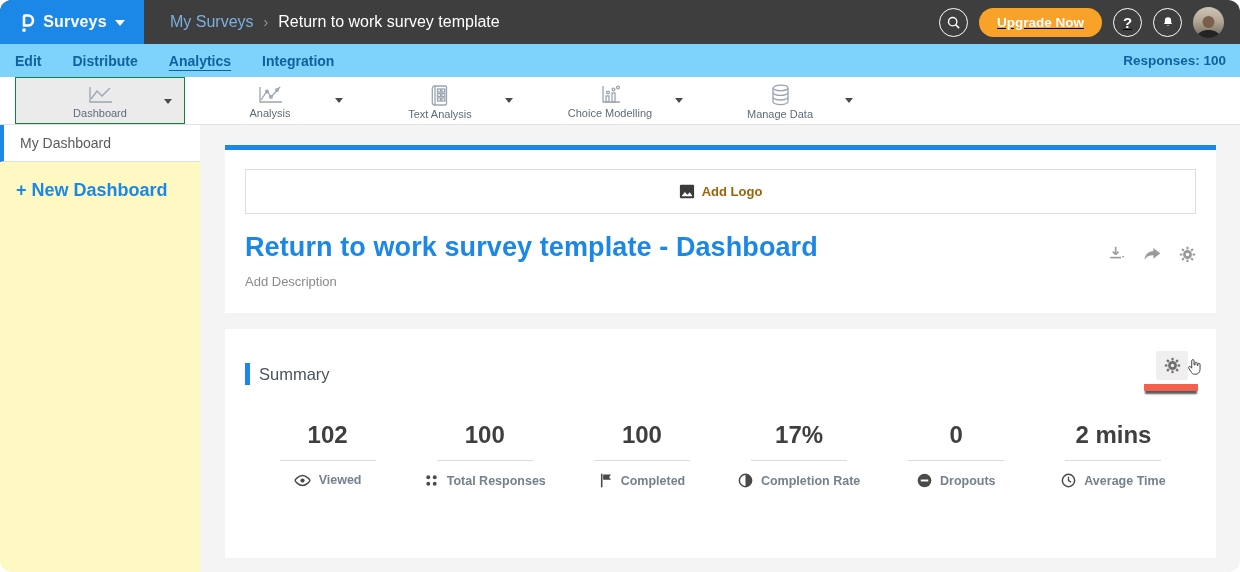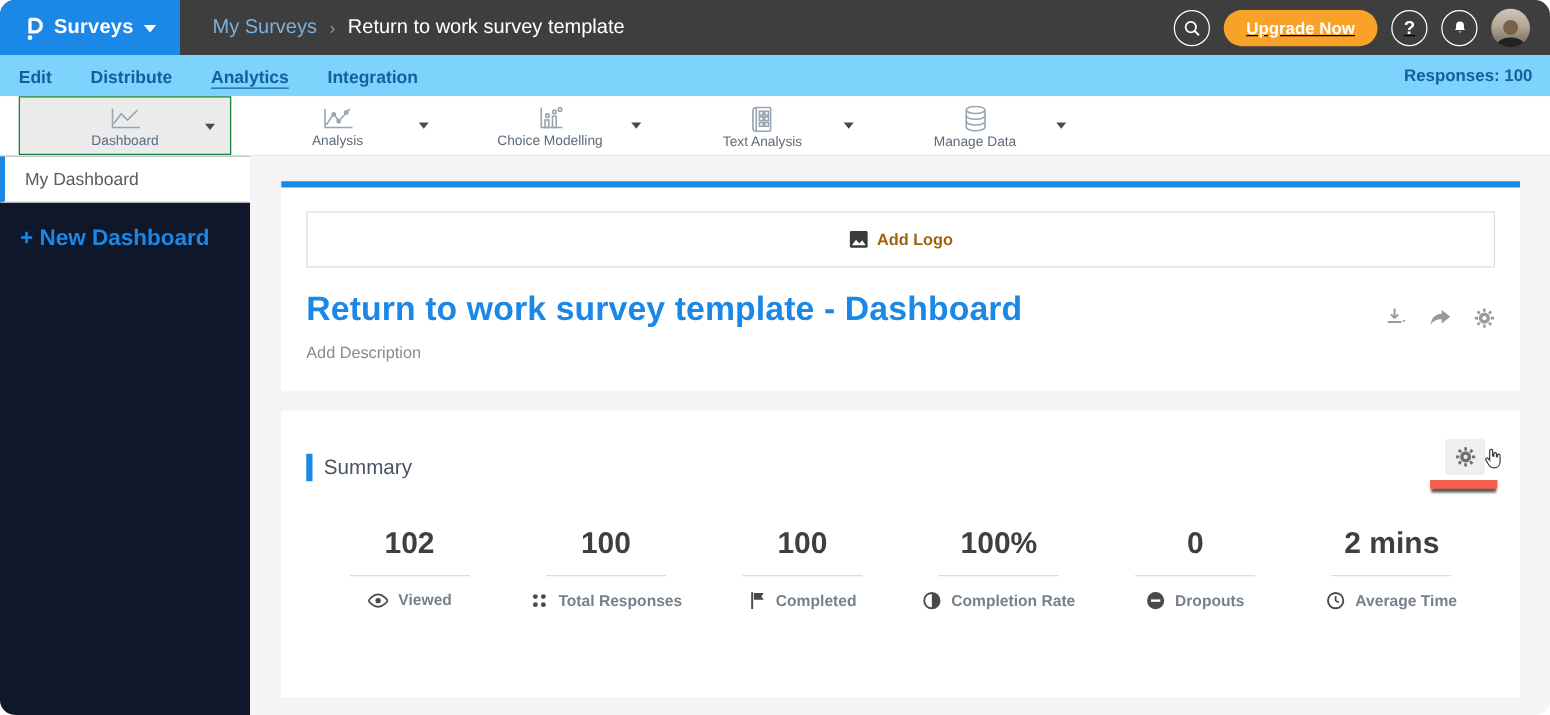"Choice Modelling" div.tool-cell { order: before "Text Analysis" -> after "Text Analysis" }
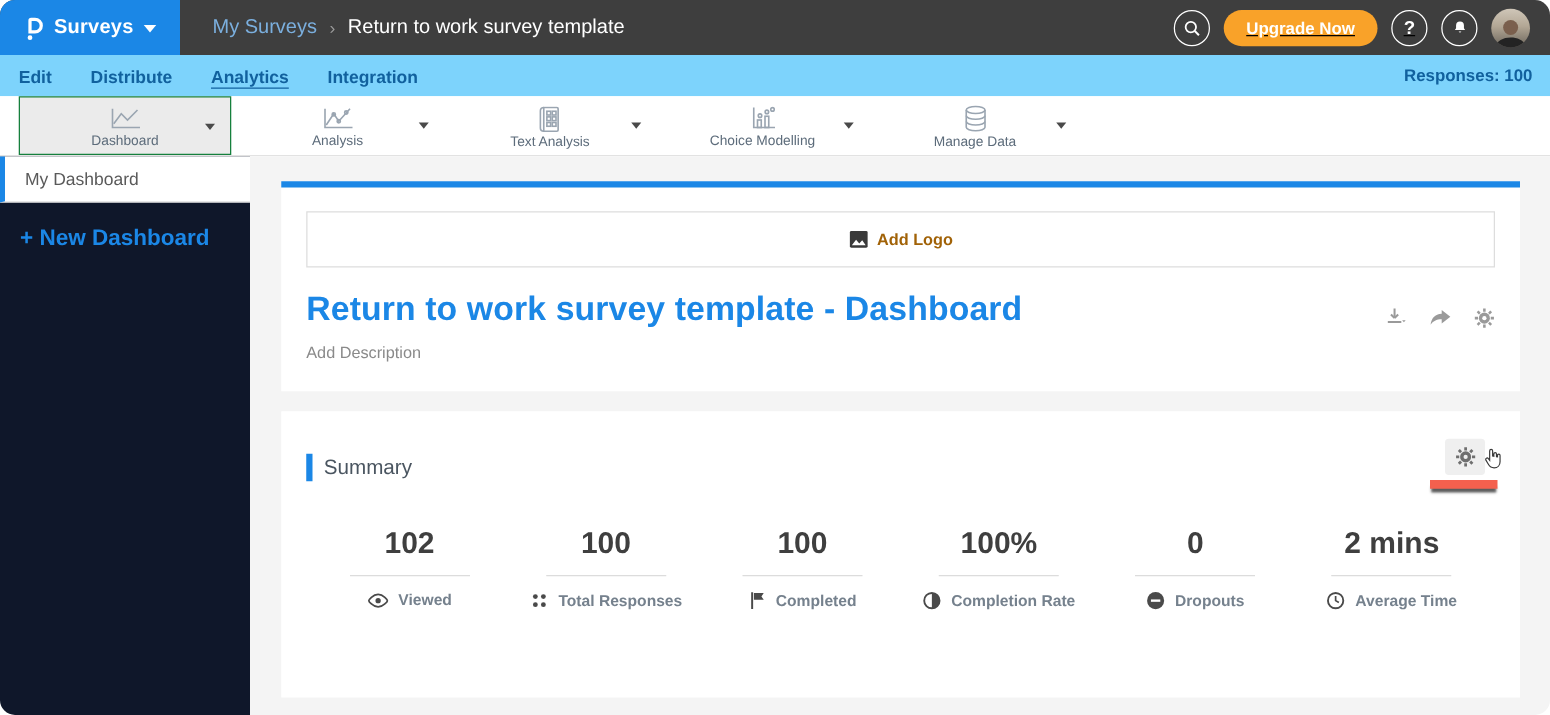"My Dashboard" .sidebar { background: #0f172a -> #fef9c3 }
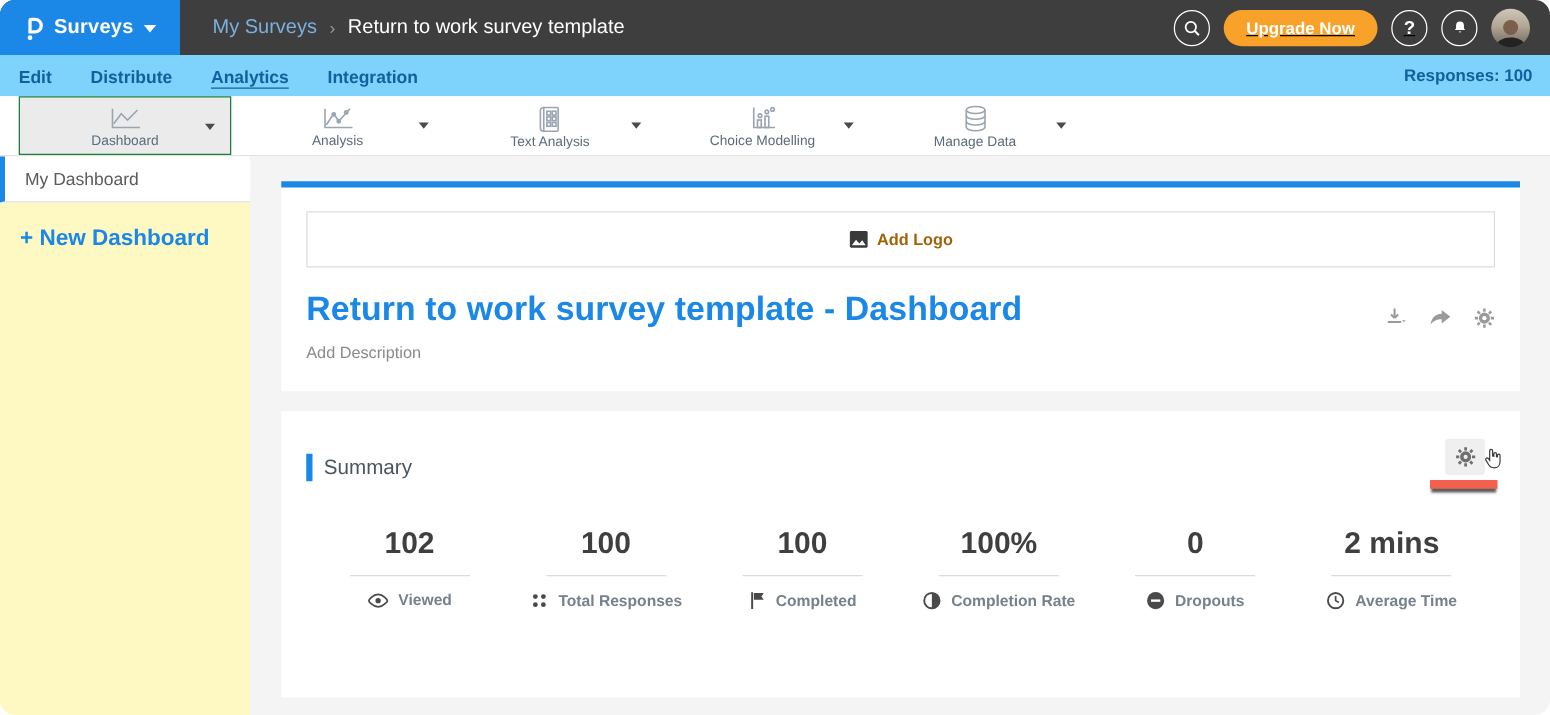"100%" div.stat-value { text: 100% -> 17% }
